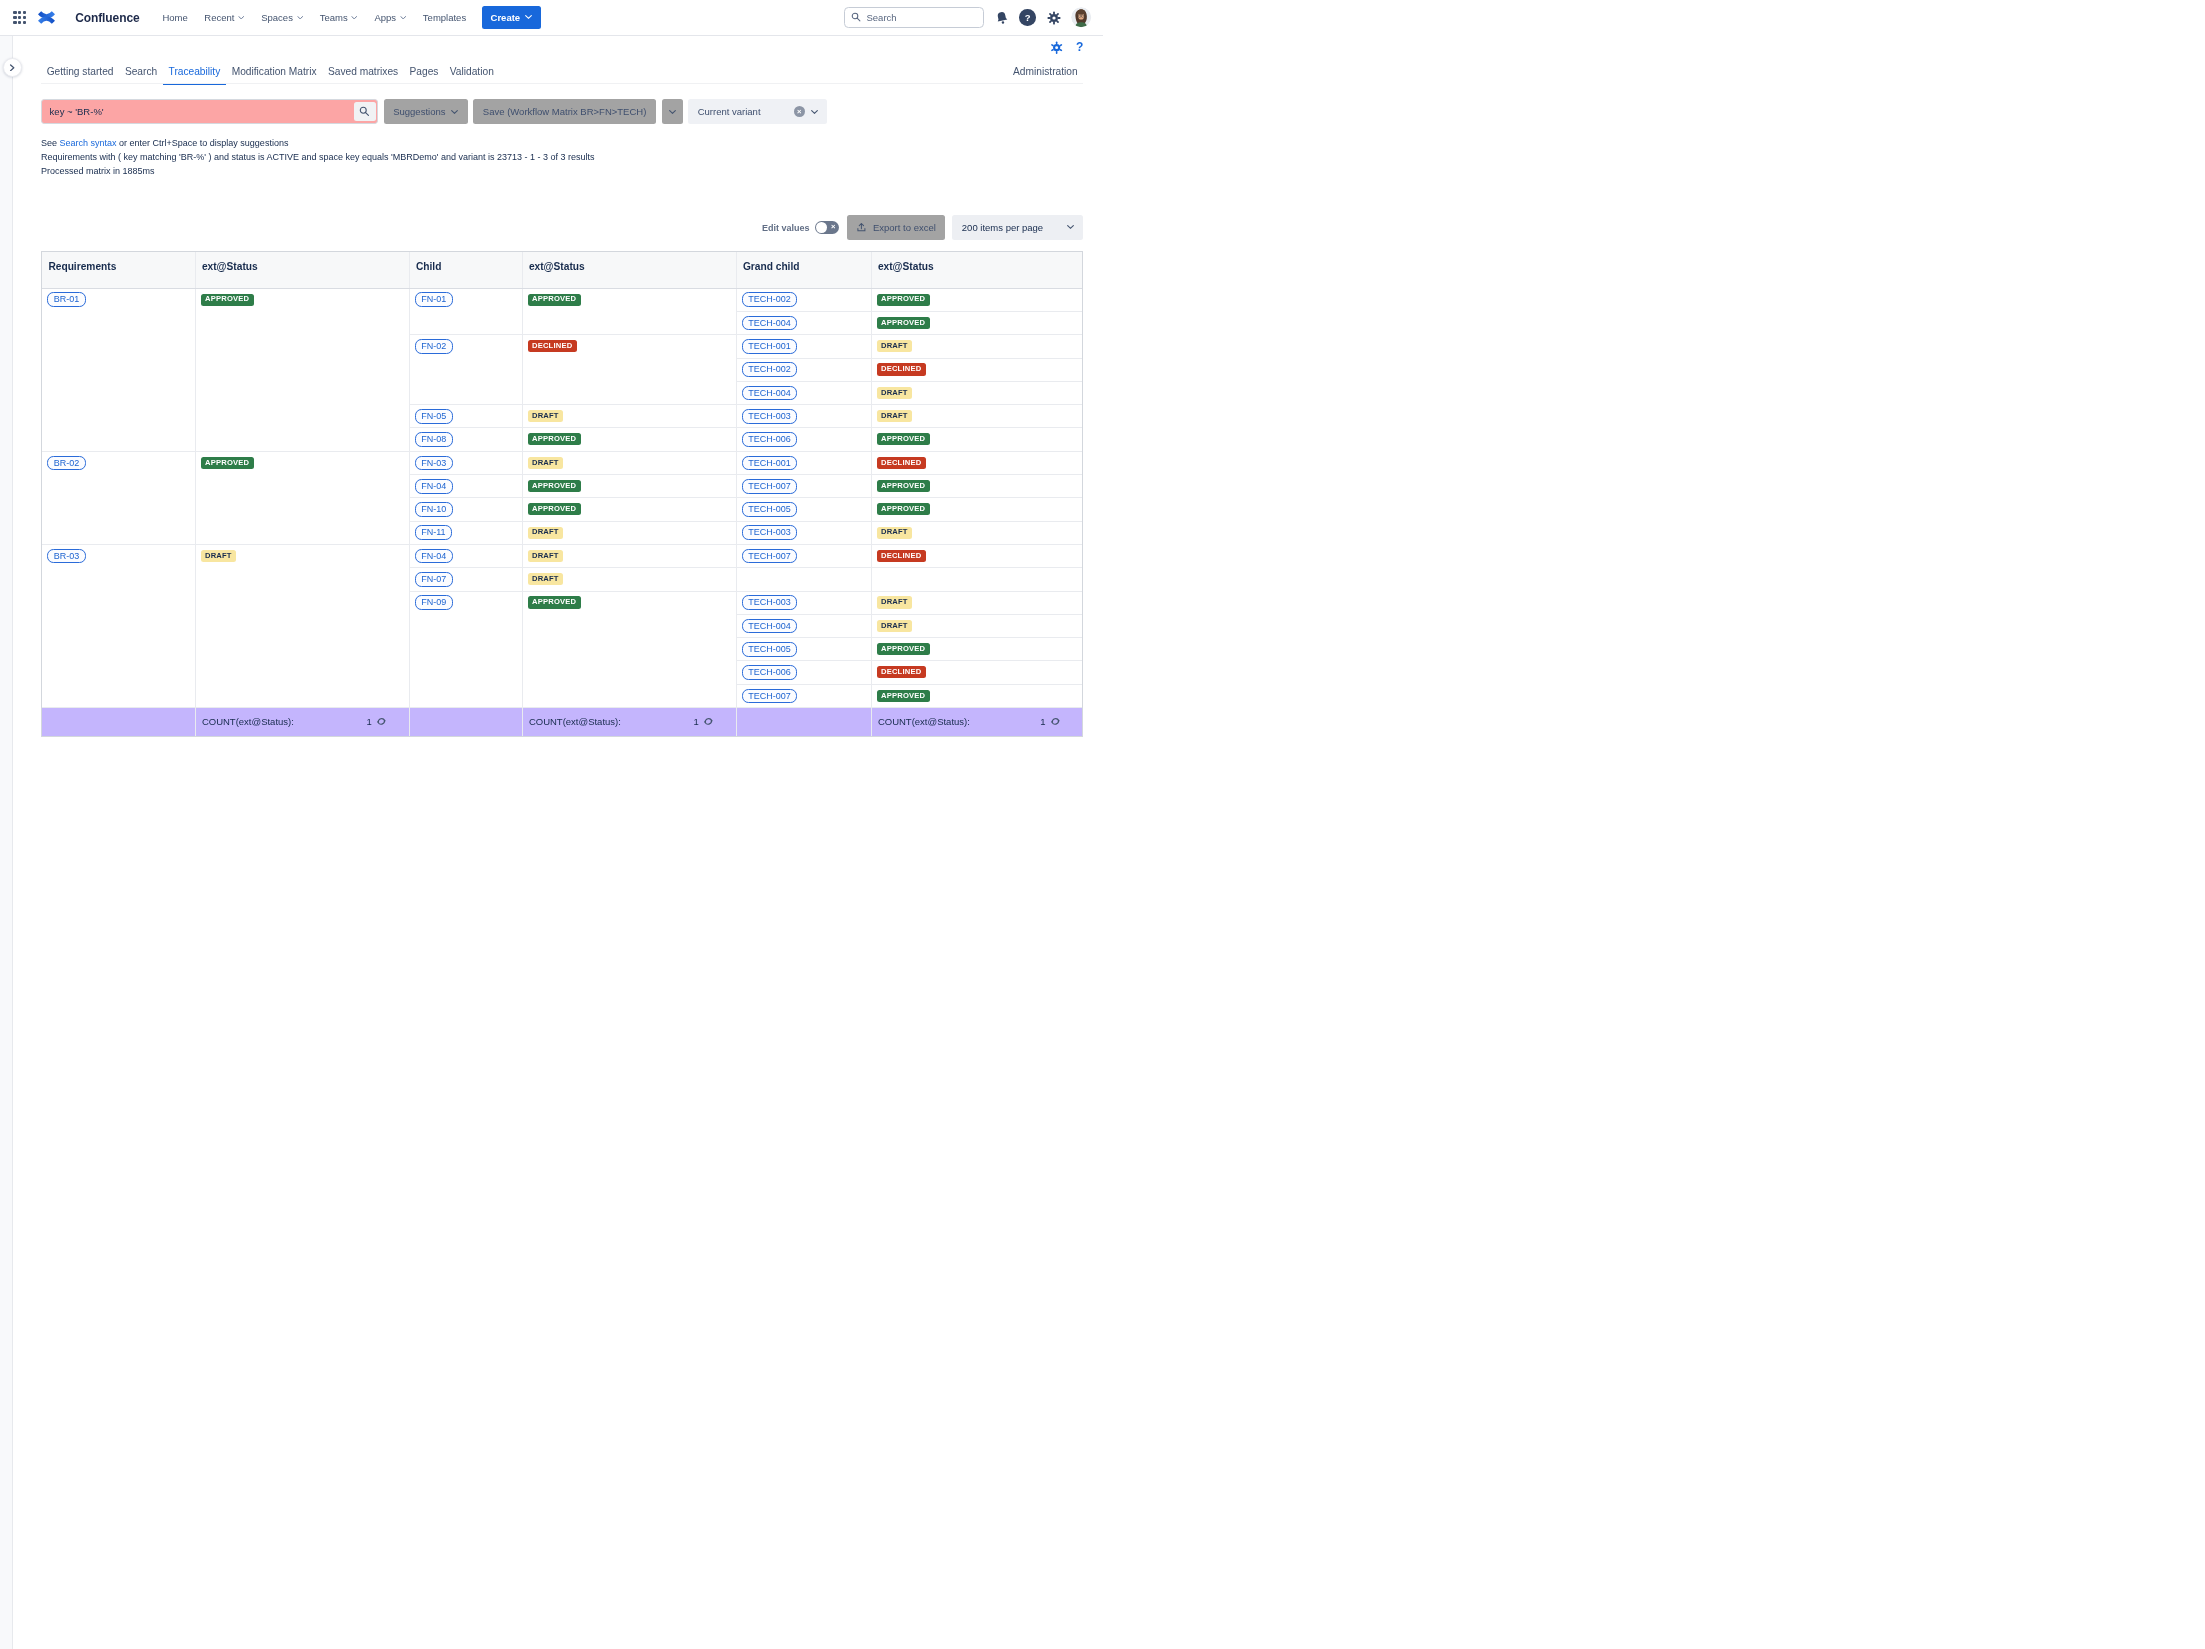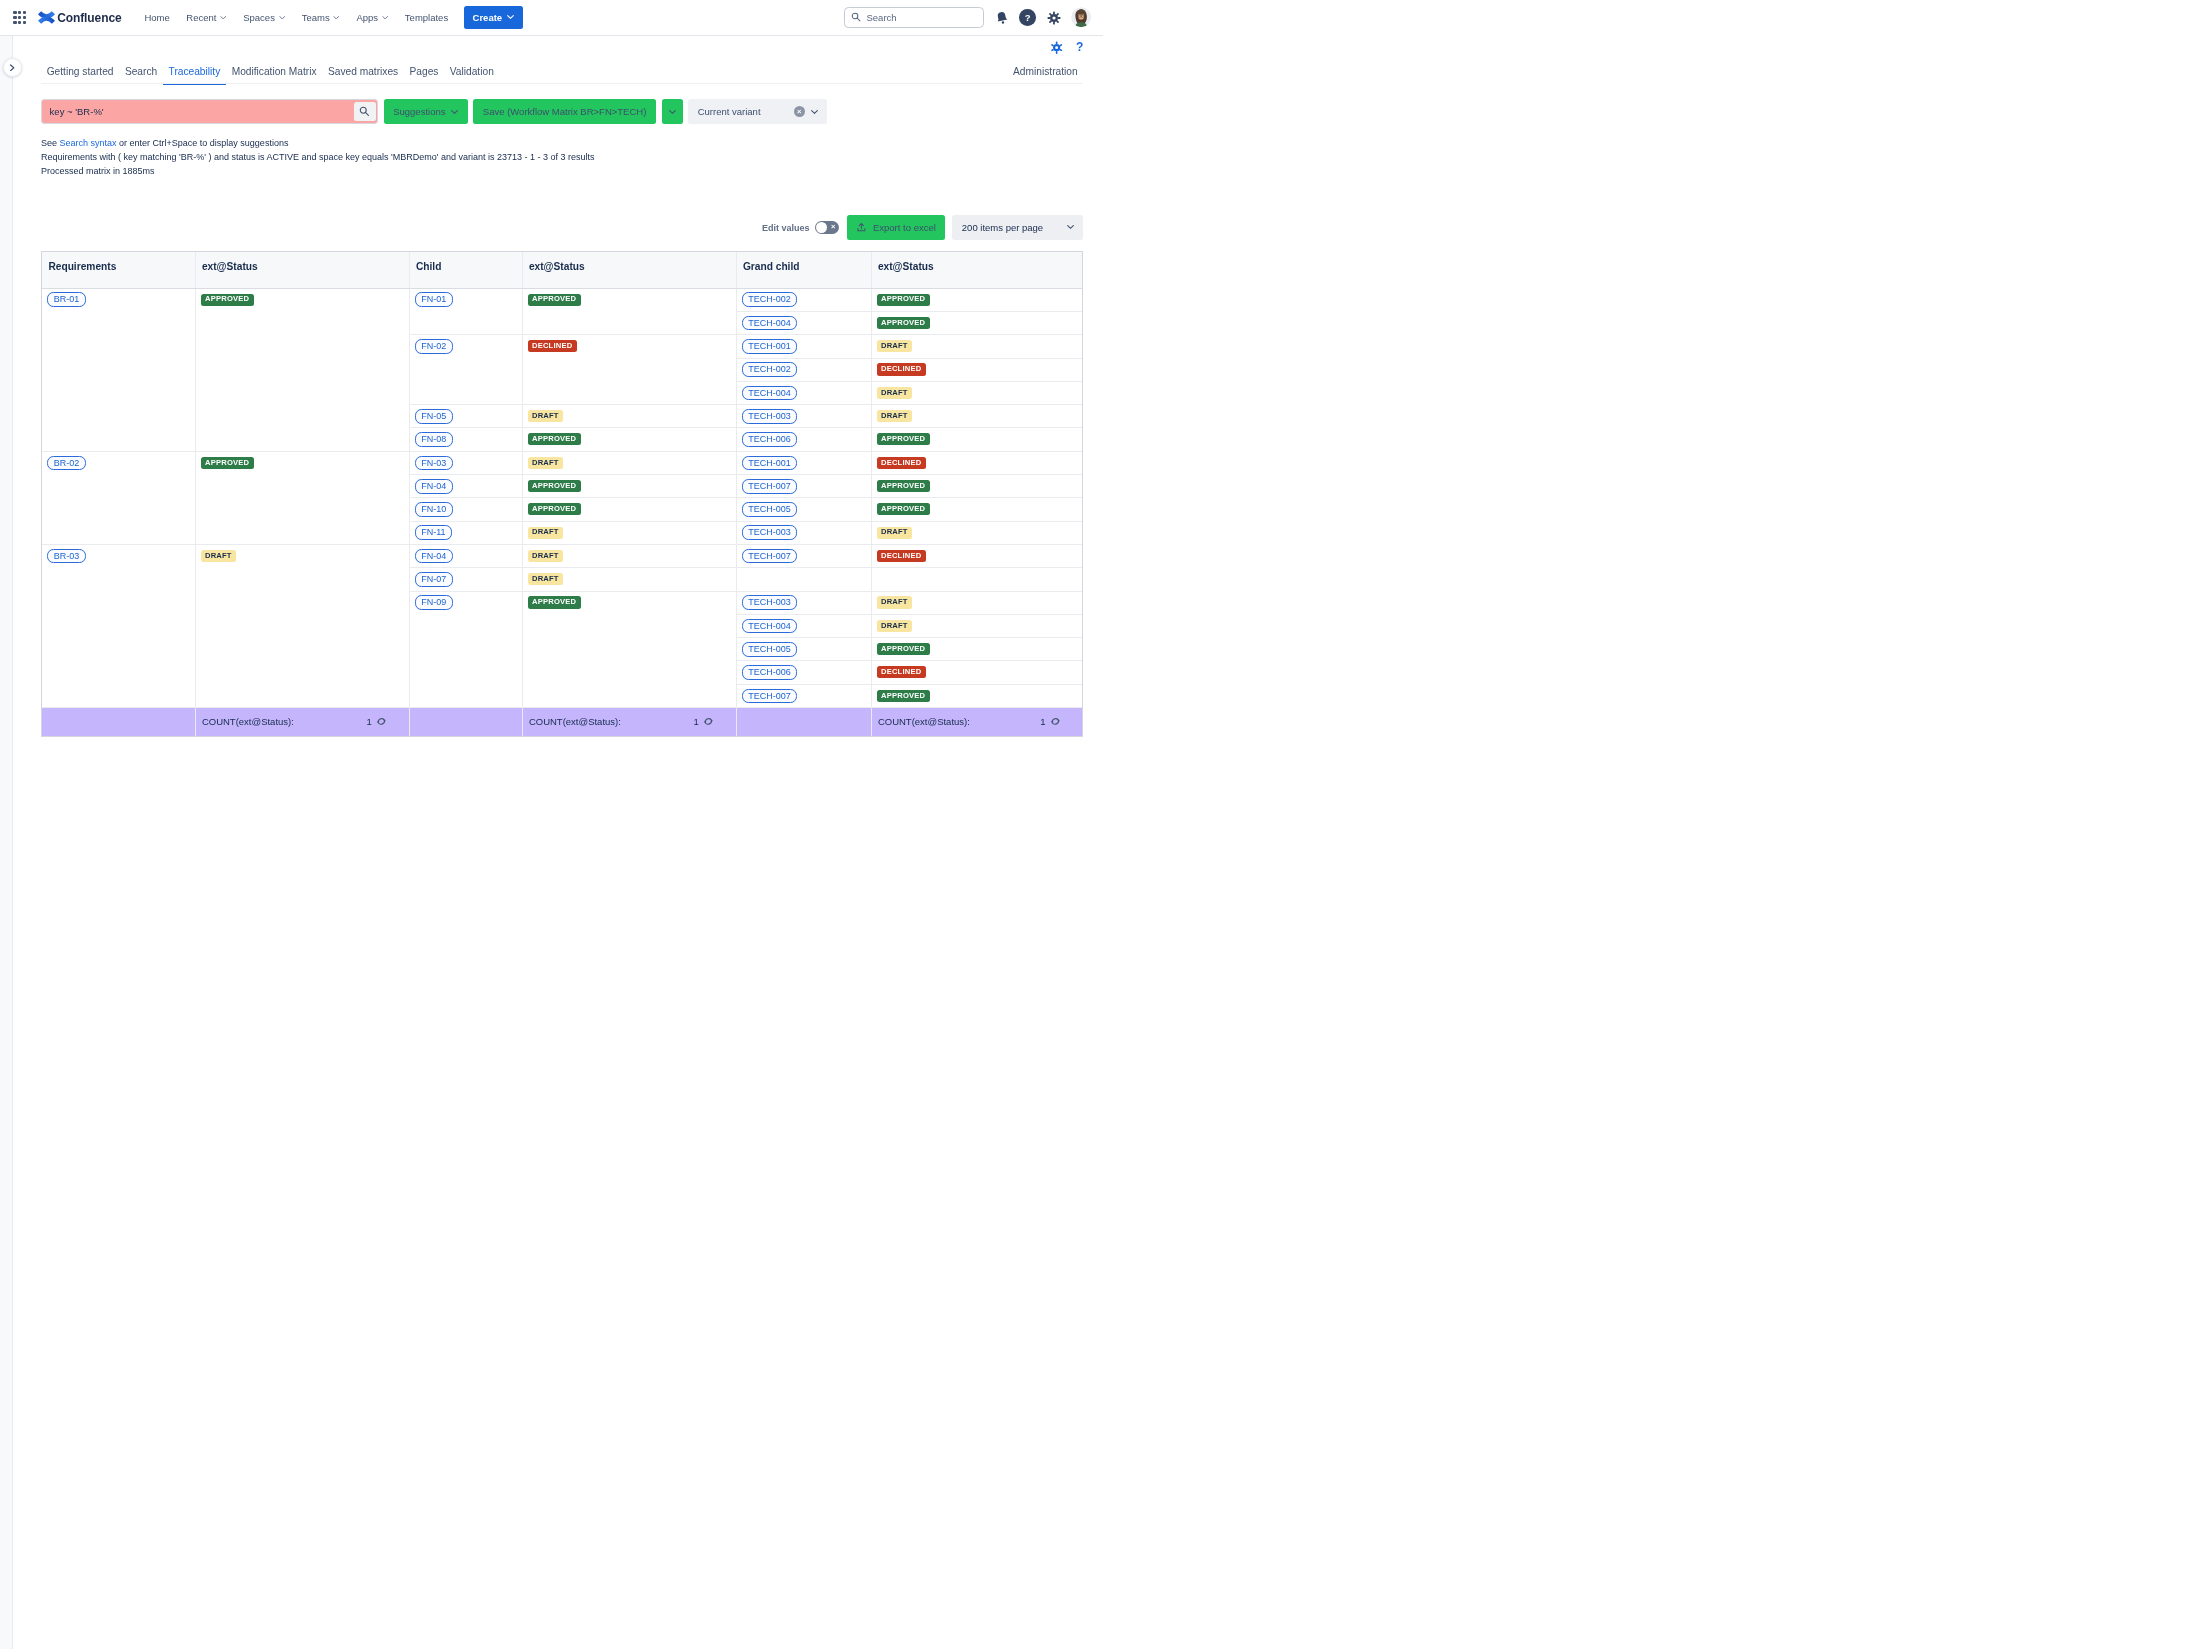"Confluence" .brand { gap: 2px -> 20px }
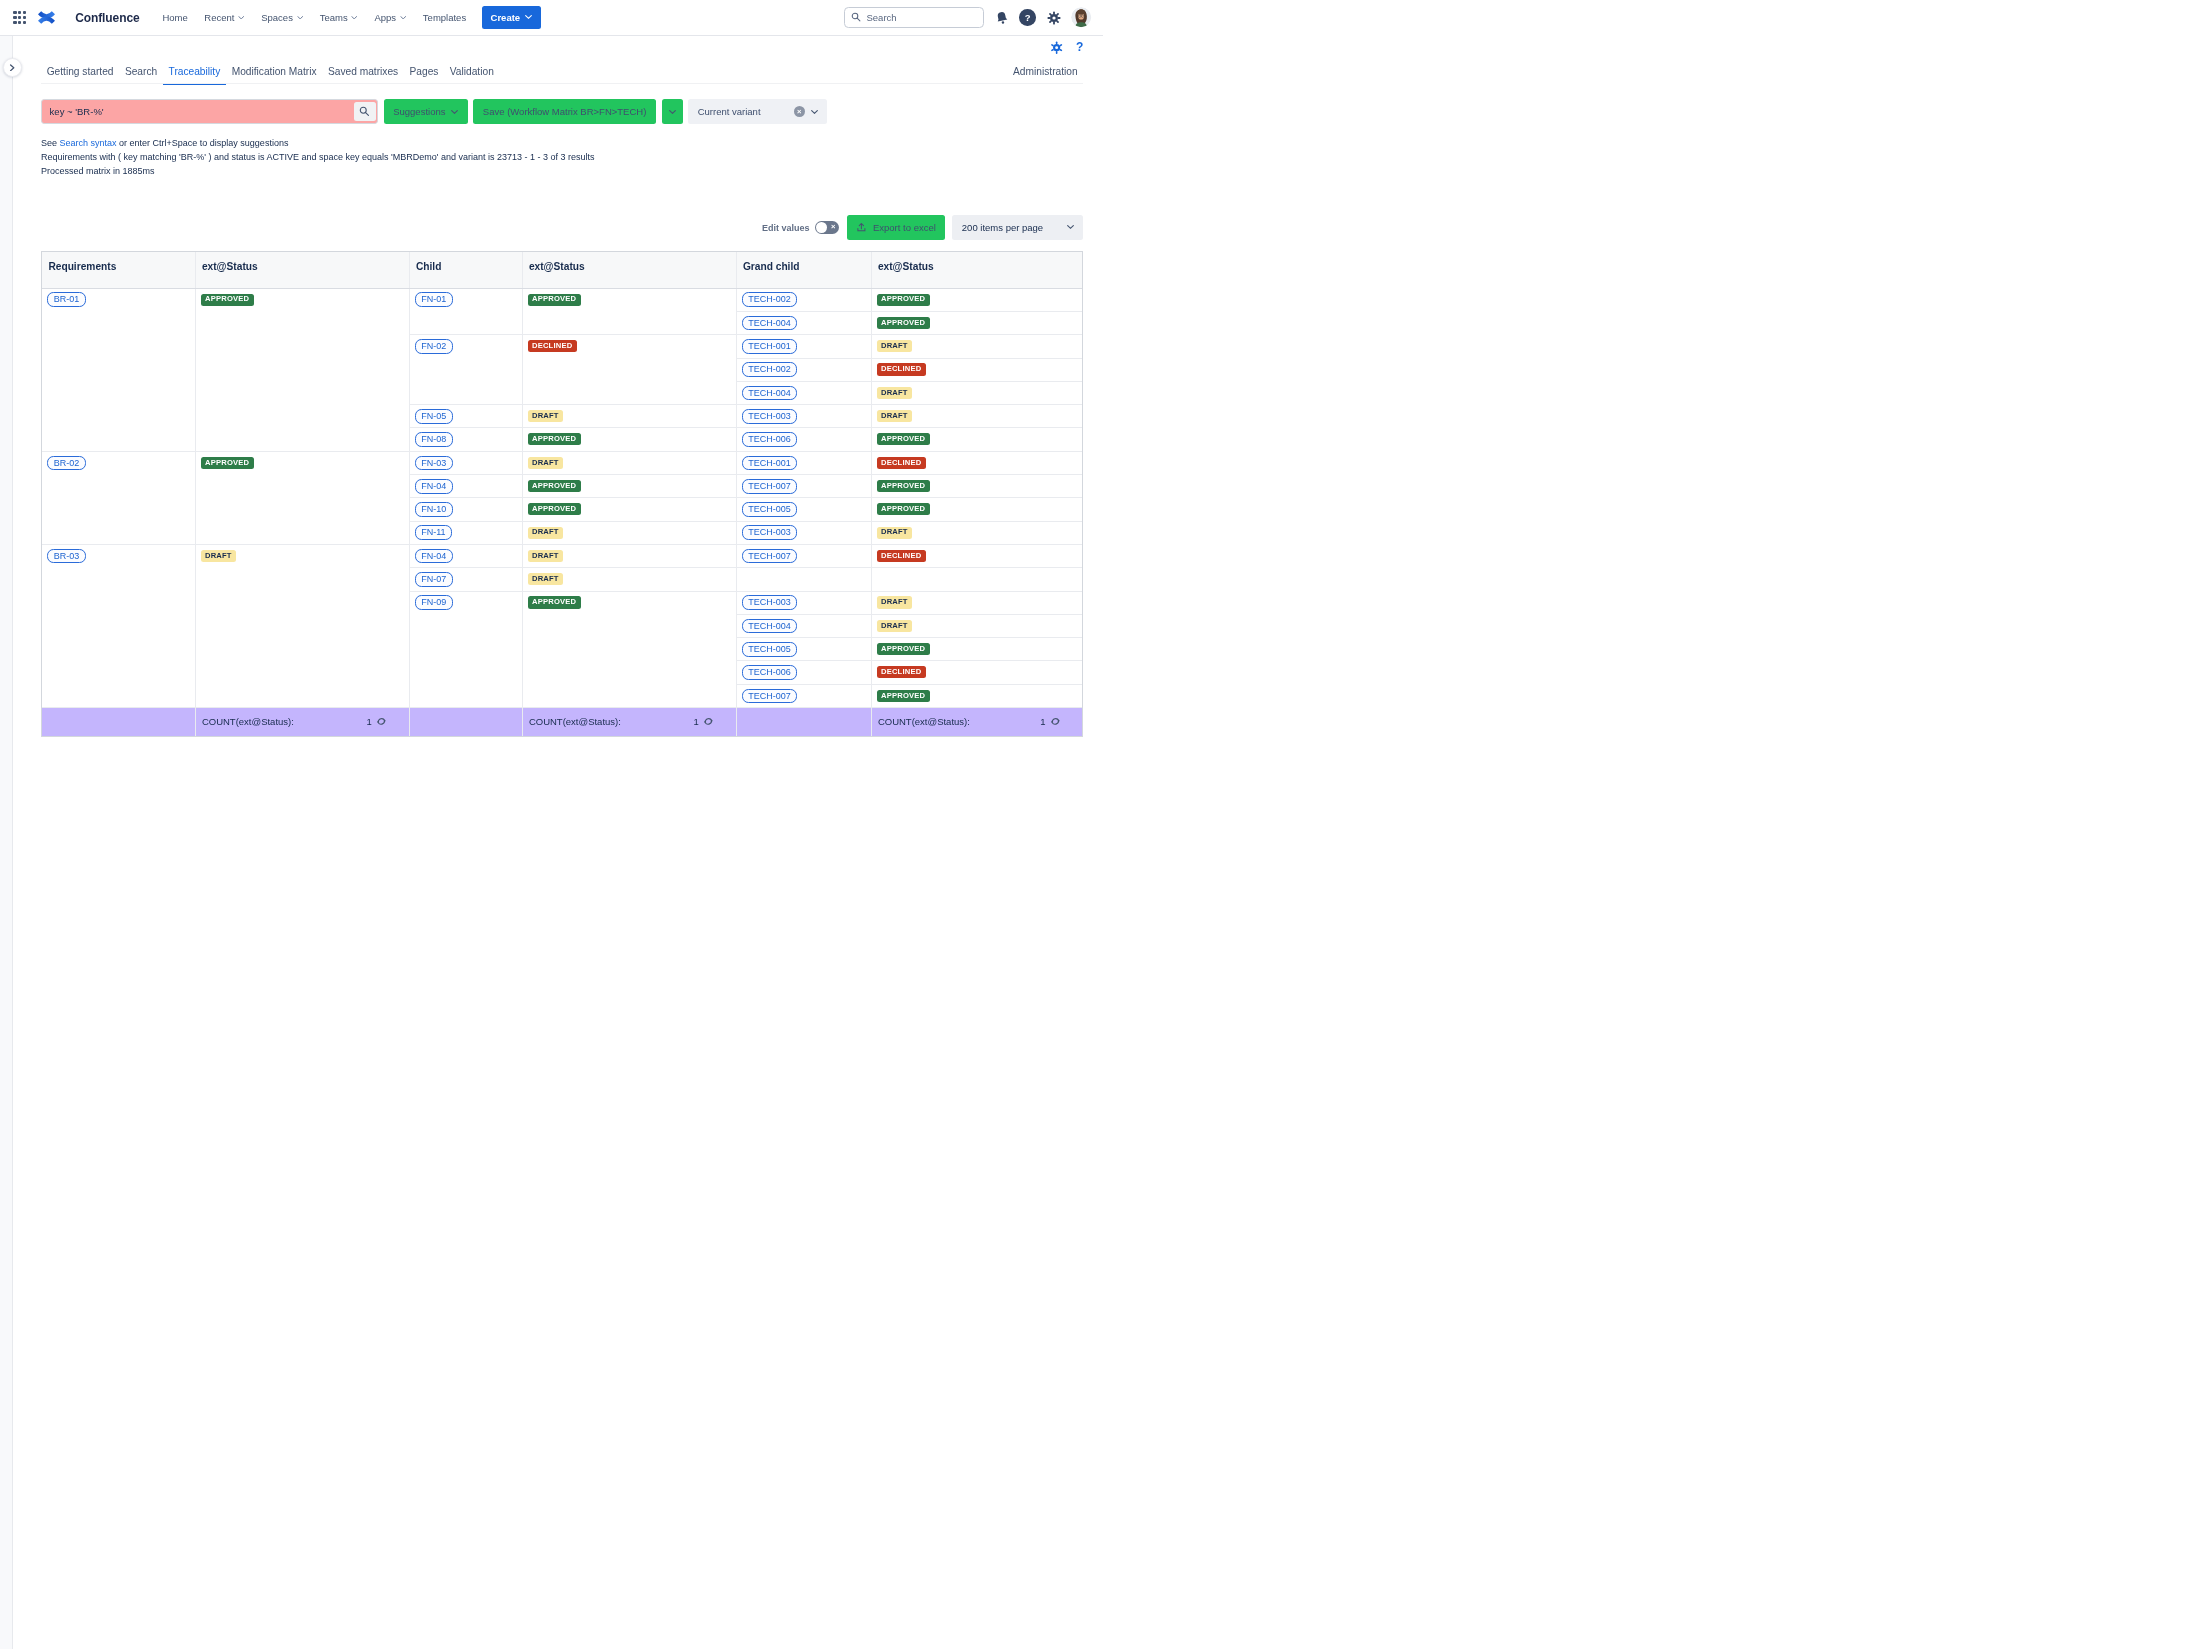"Suggestions" .btn { background: #22c55e -> #a3a3a3 }
